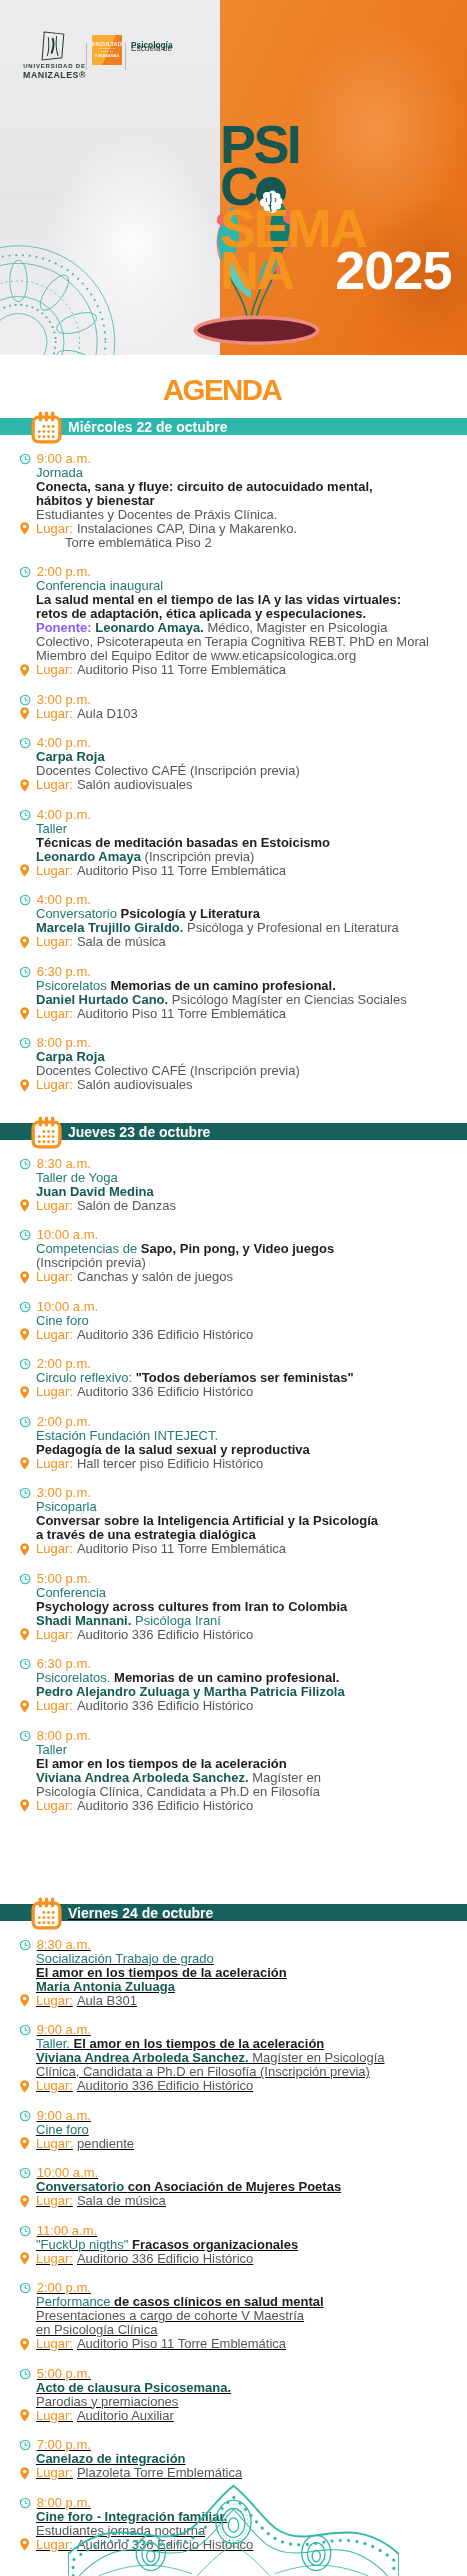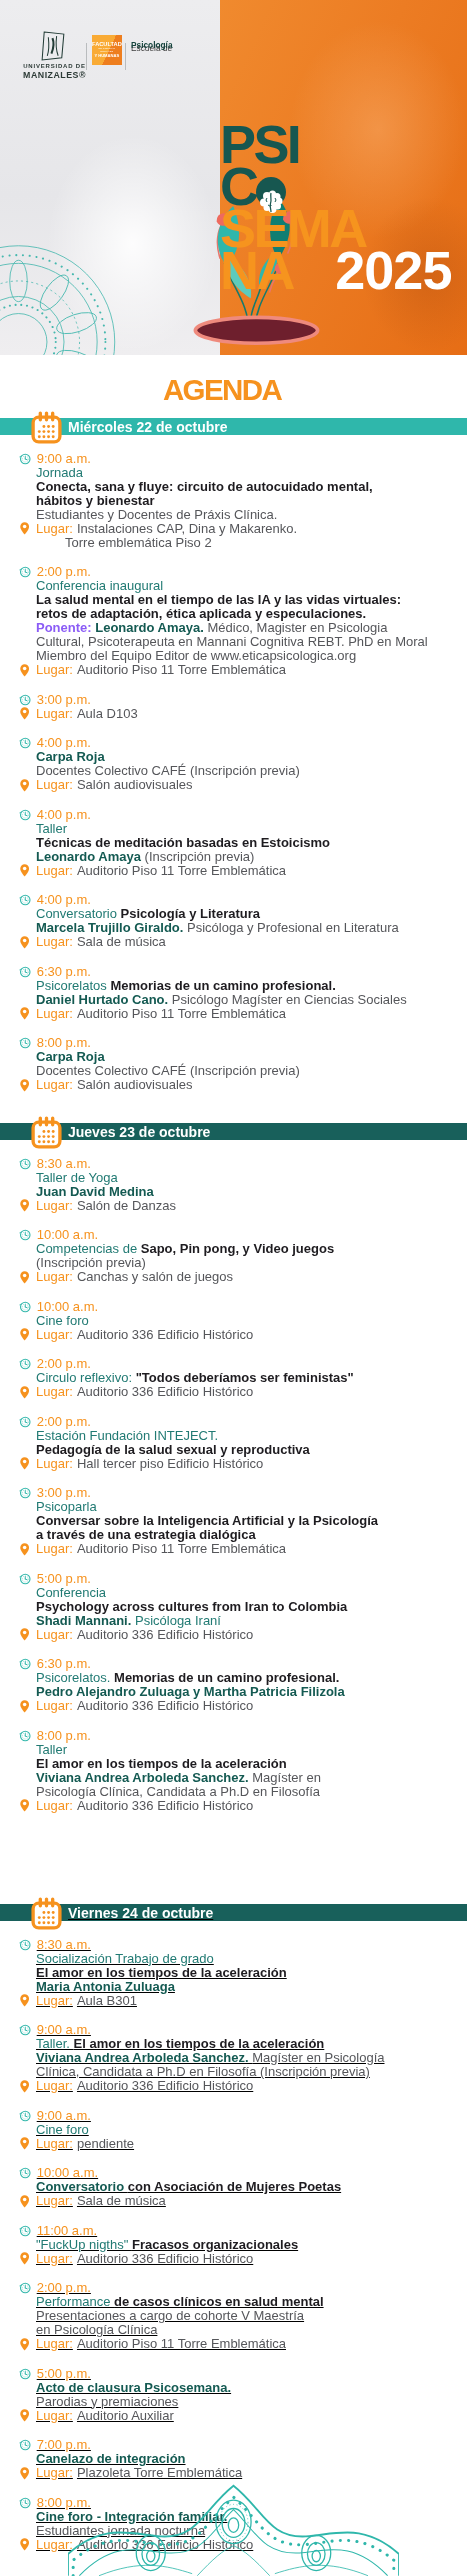"Cultural, Psicoterapeuta en Mannani" span.s-gray { text: Cultural, Psicoterapeuta en Mannani -> Colectivo, Psicoterapeuta en Terapia }
